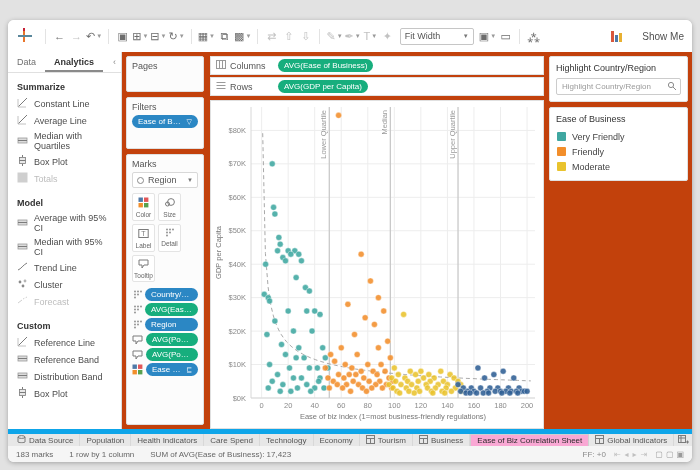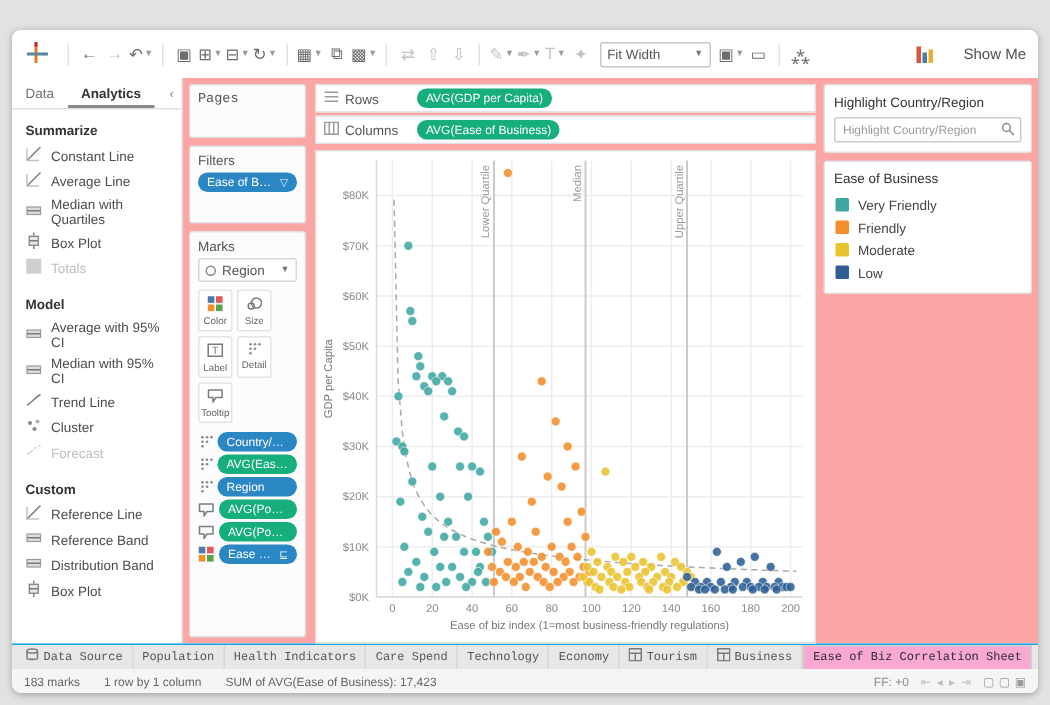"Data" .main { background: #fca5a5 -> #c2410c }
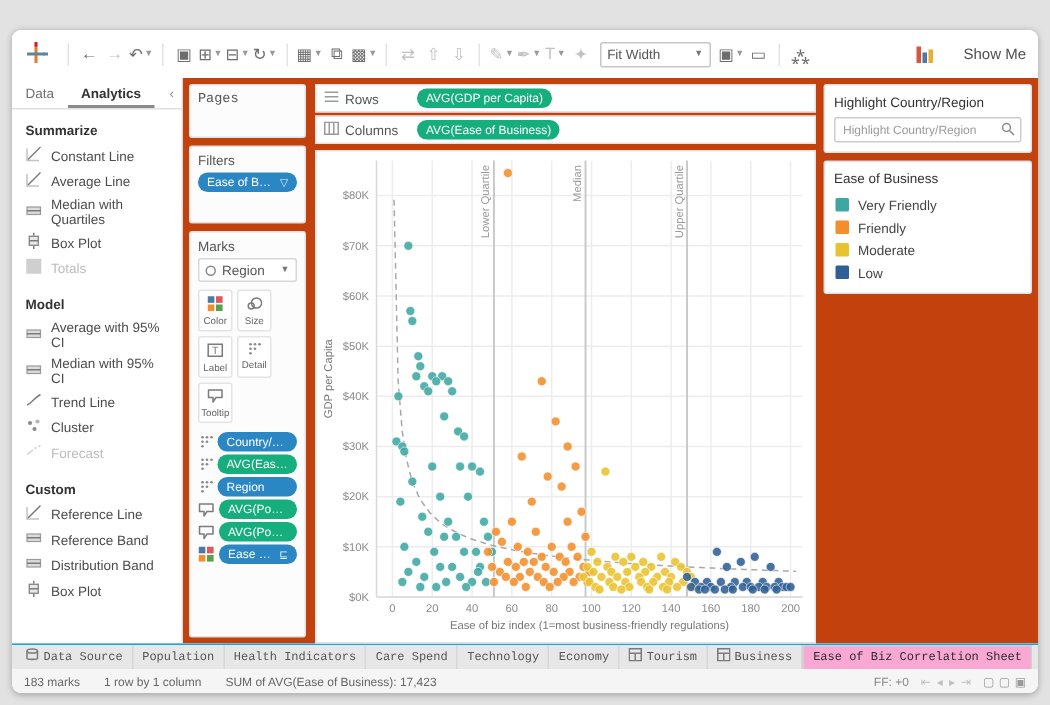"Pages" .pages-card { font-family: Liberation Mono, monospace -> none }
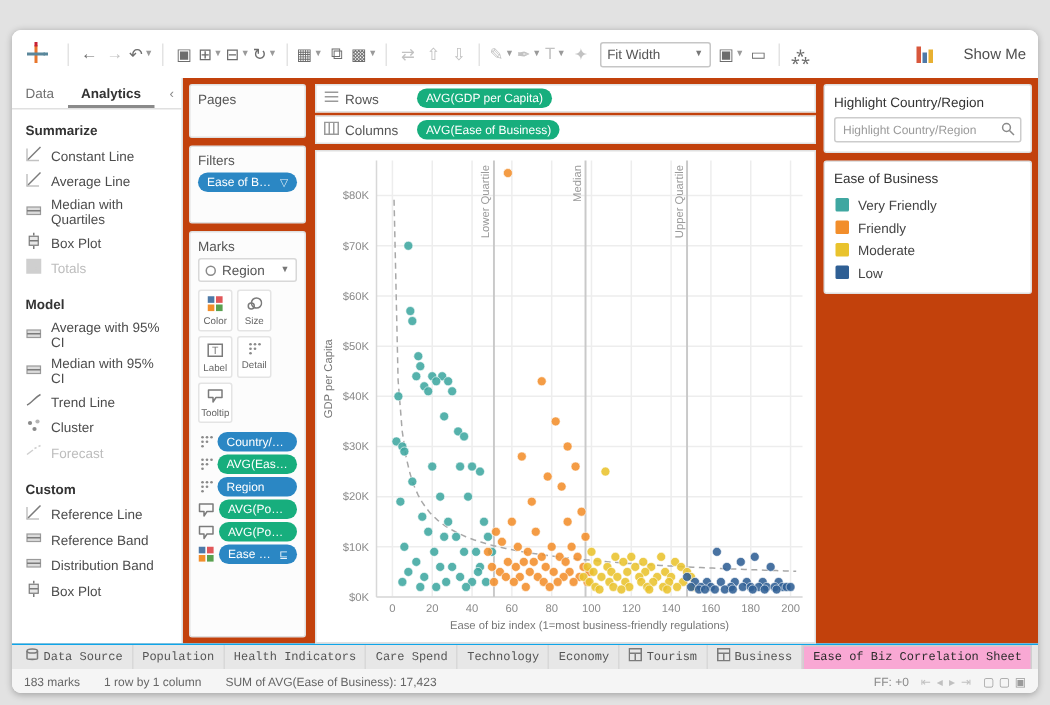"Rows" div.shelf-row { order: before "Columns" -> after "Columns" }
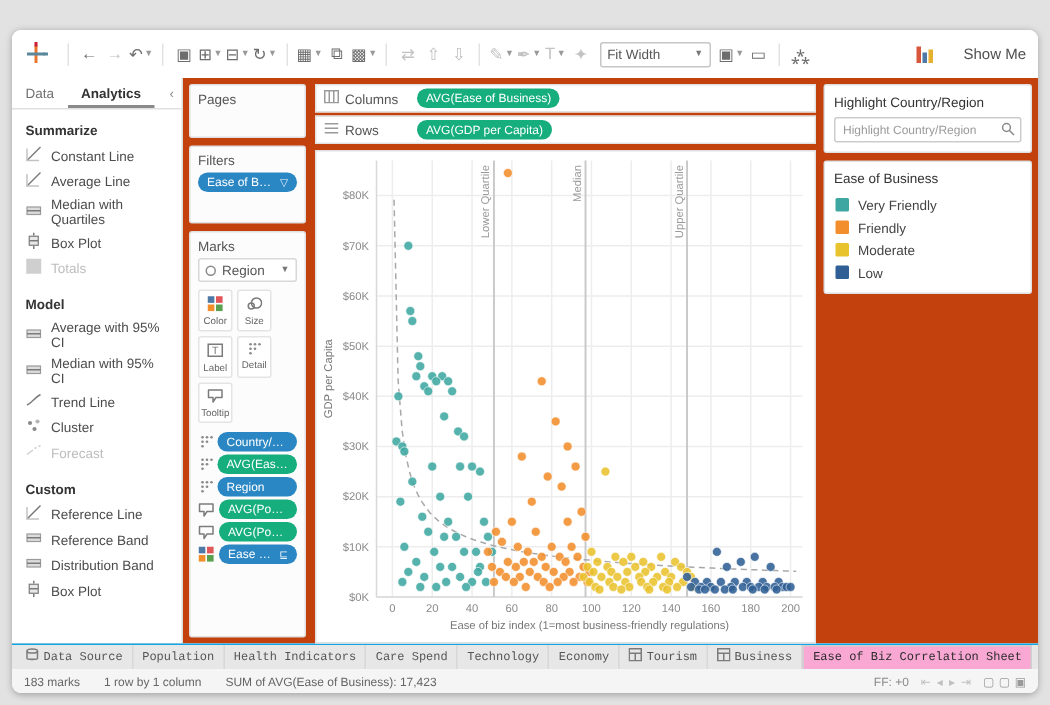"Low" div.legend-item { html: <div> <span></span> <span>Low</span> </div> -> none }
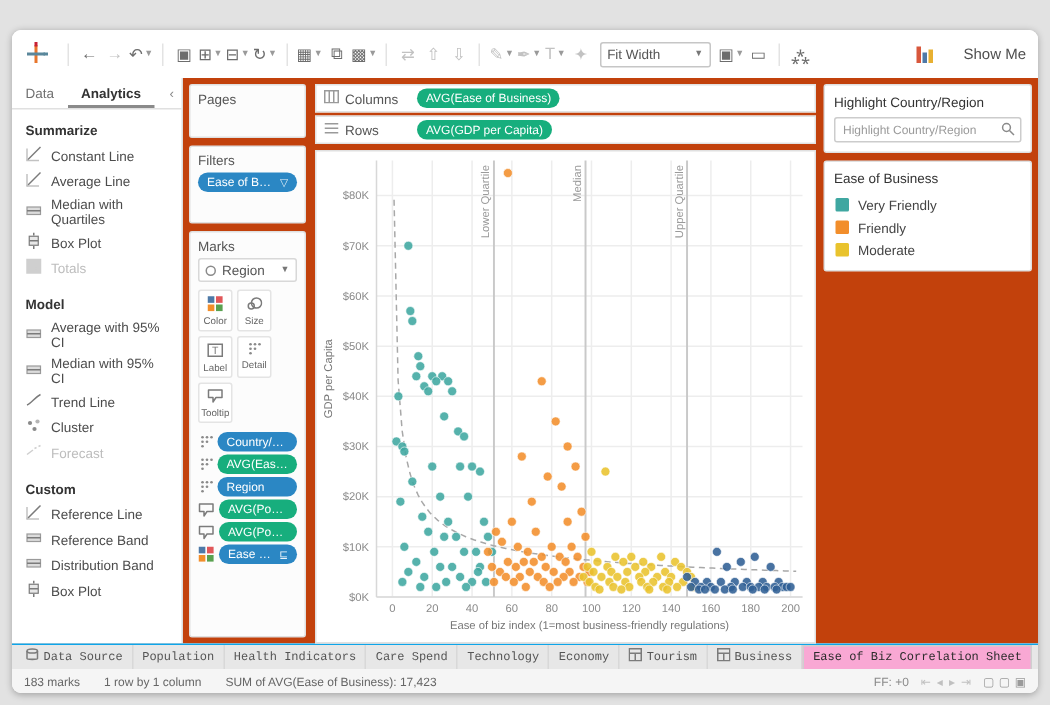"Data Source" .tabsbar { border-top: 1px solid #0ea5e9 -> 5px solid #0ea5e9; font-family: Liberation Mono, monospace -> none }
